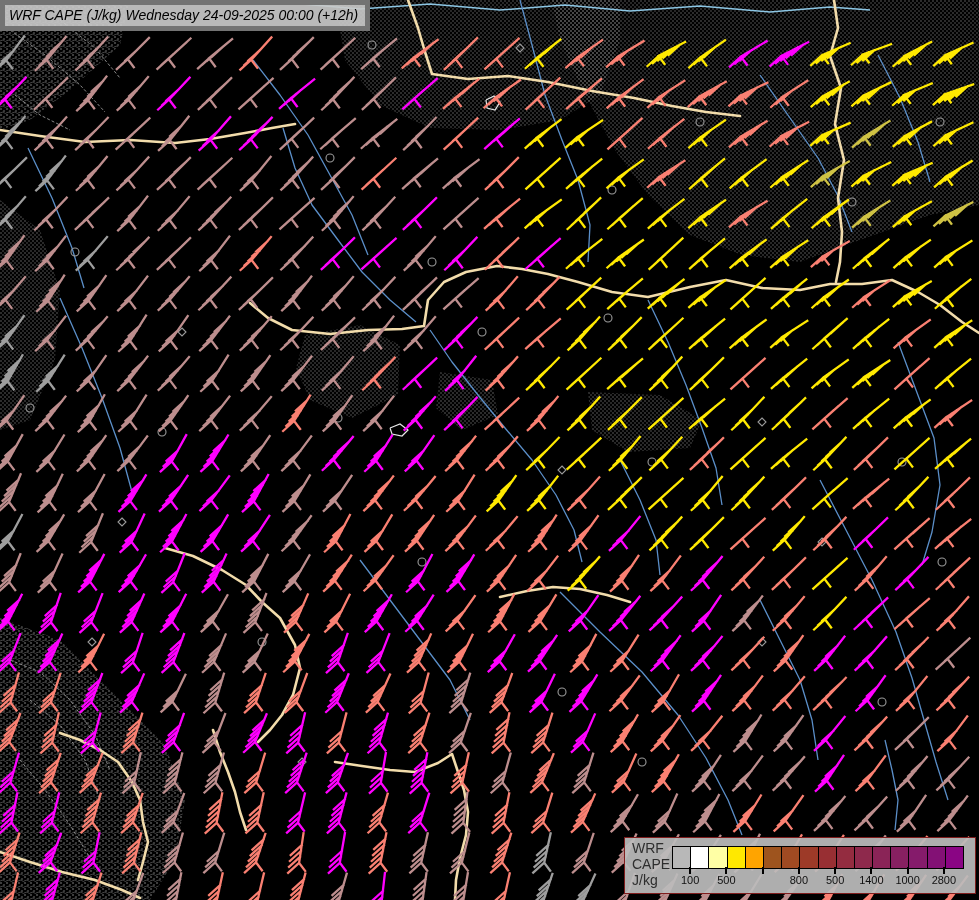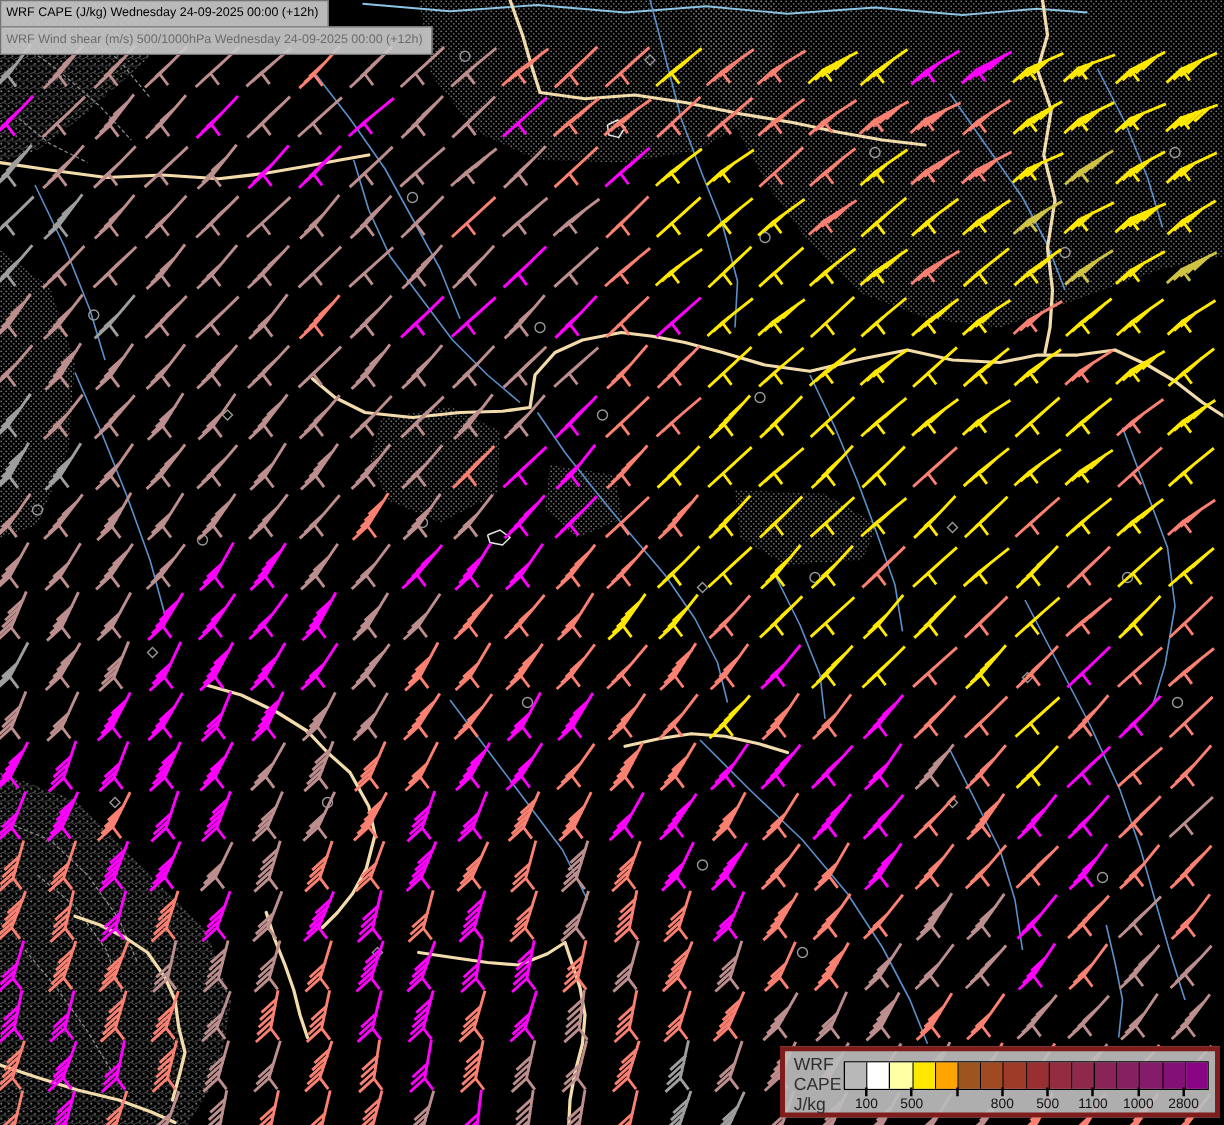"WRF CAPE (J/kg) Wednesday 24-09-2025" .title-box { border: 1px solid #737373 -> 5px solid #737373; font-size: 10px -> 14px; font-style: none -> italic }
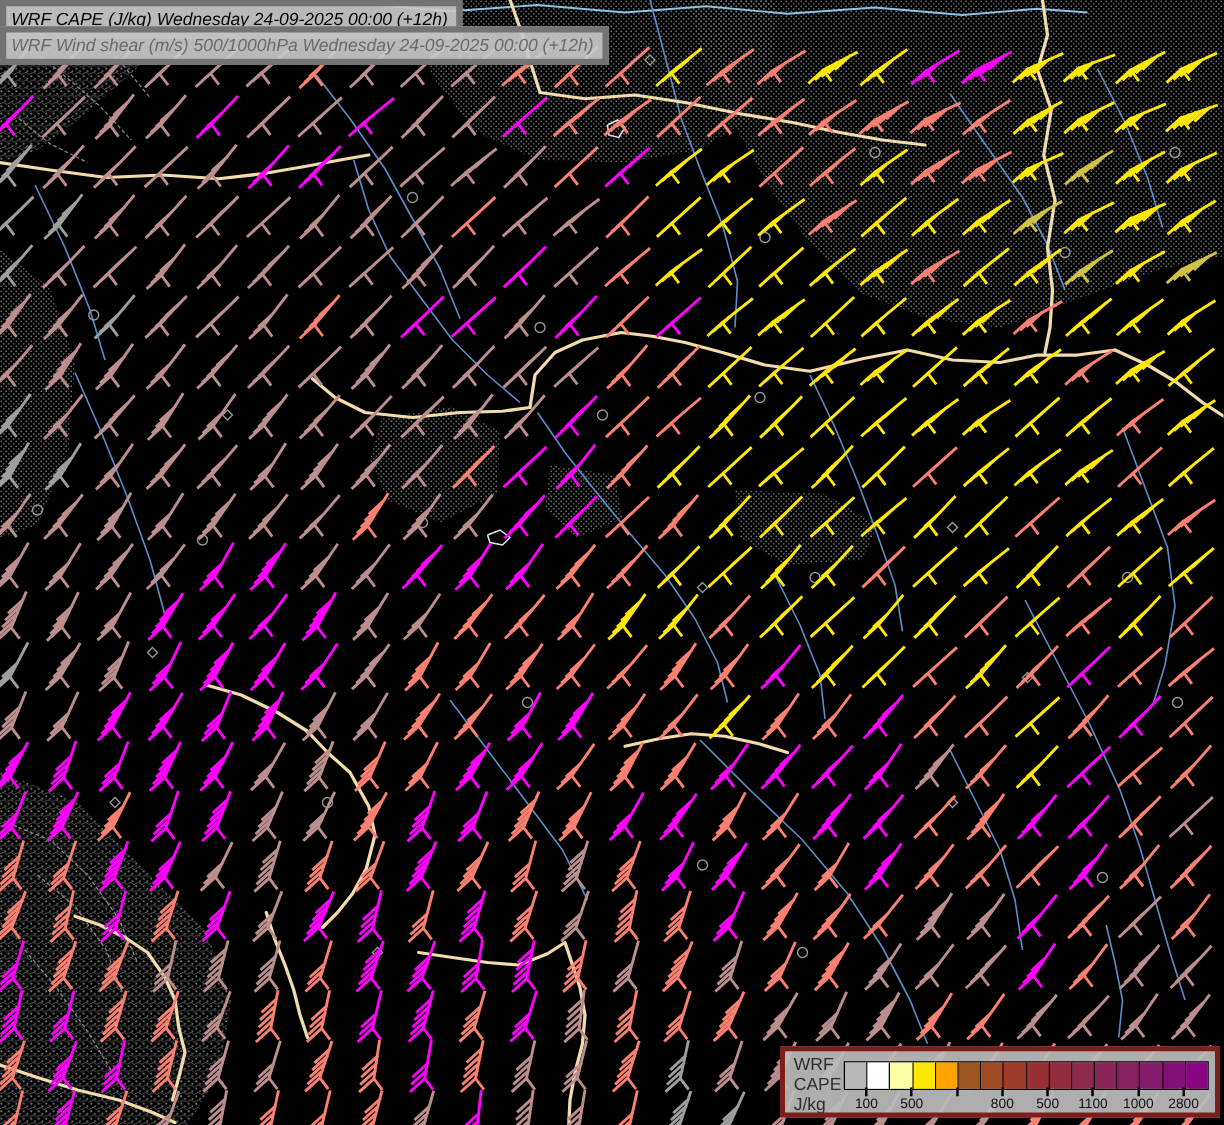"WRF Wind shear (m/s) 500/1000hPa" div.title-box { html: <div>WRF Wind shear (m/s) 500/1000hPa Wednesday 24-09-2025 00:00 (+12h)</div> -> none }
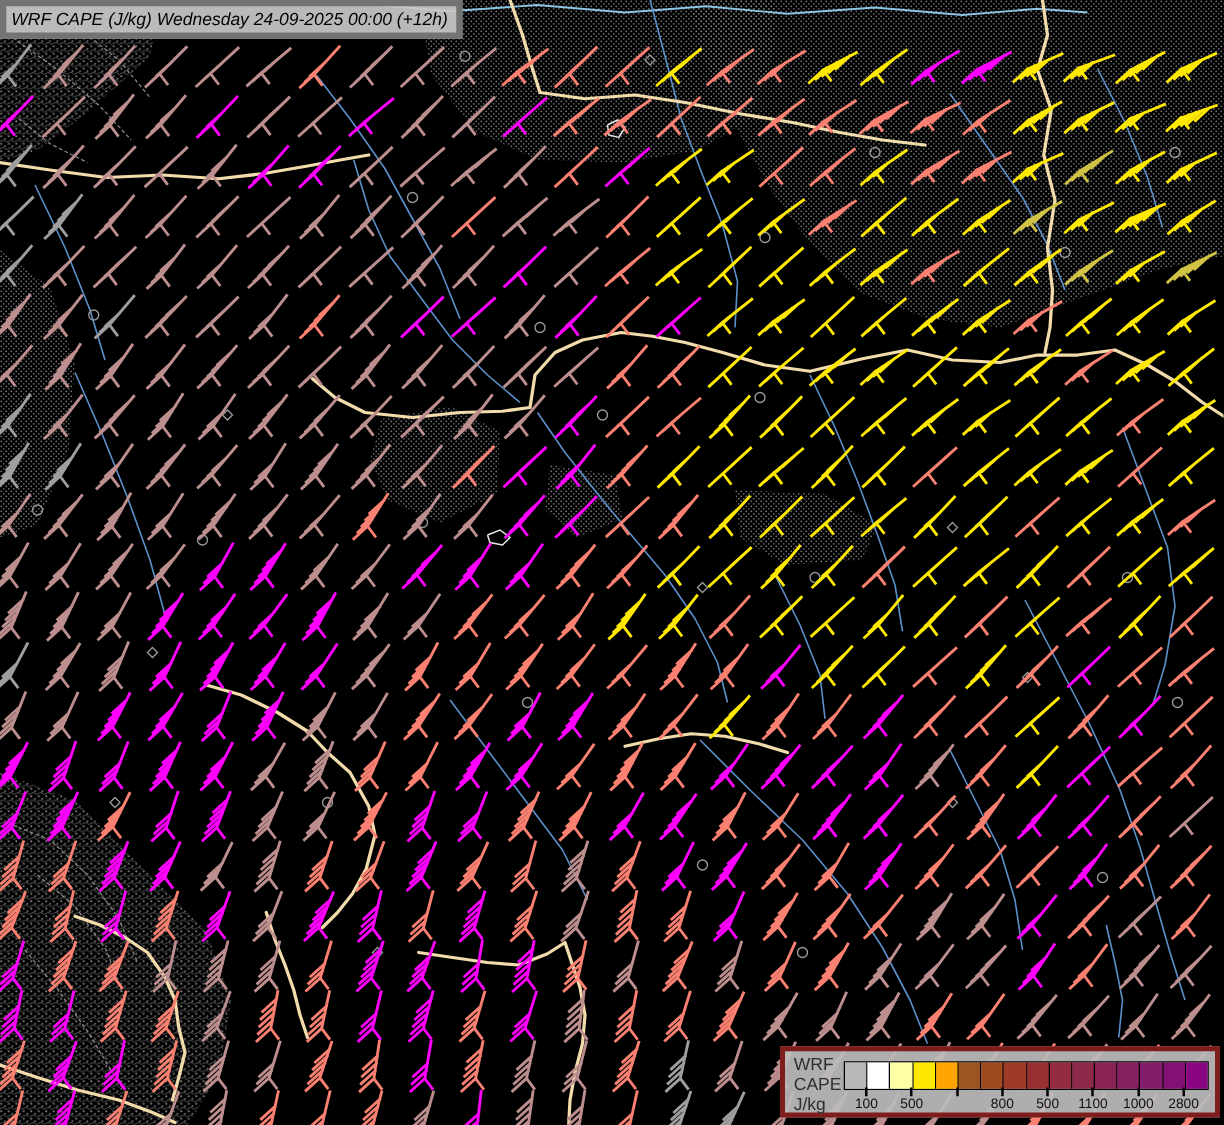"WRF" .legend { border: 4px solid #7f1d1d -> 1px solid #7f1d1d }
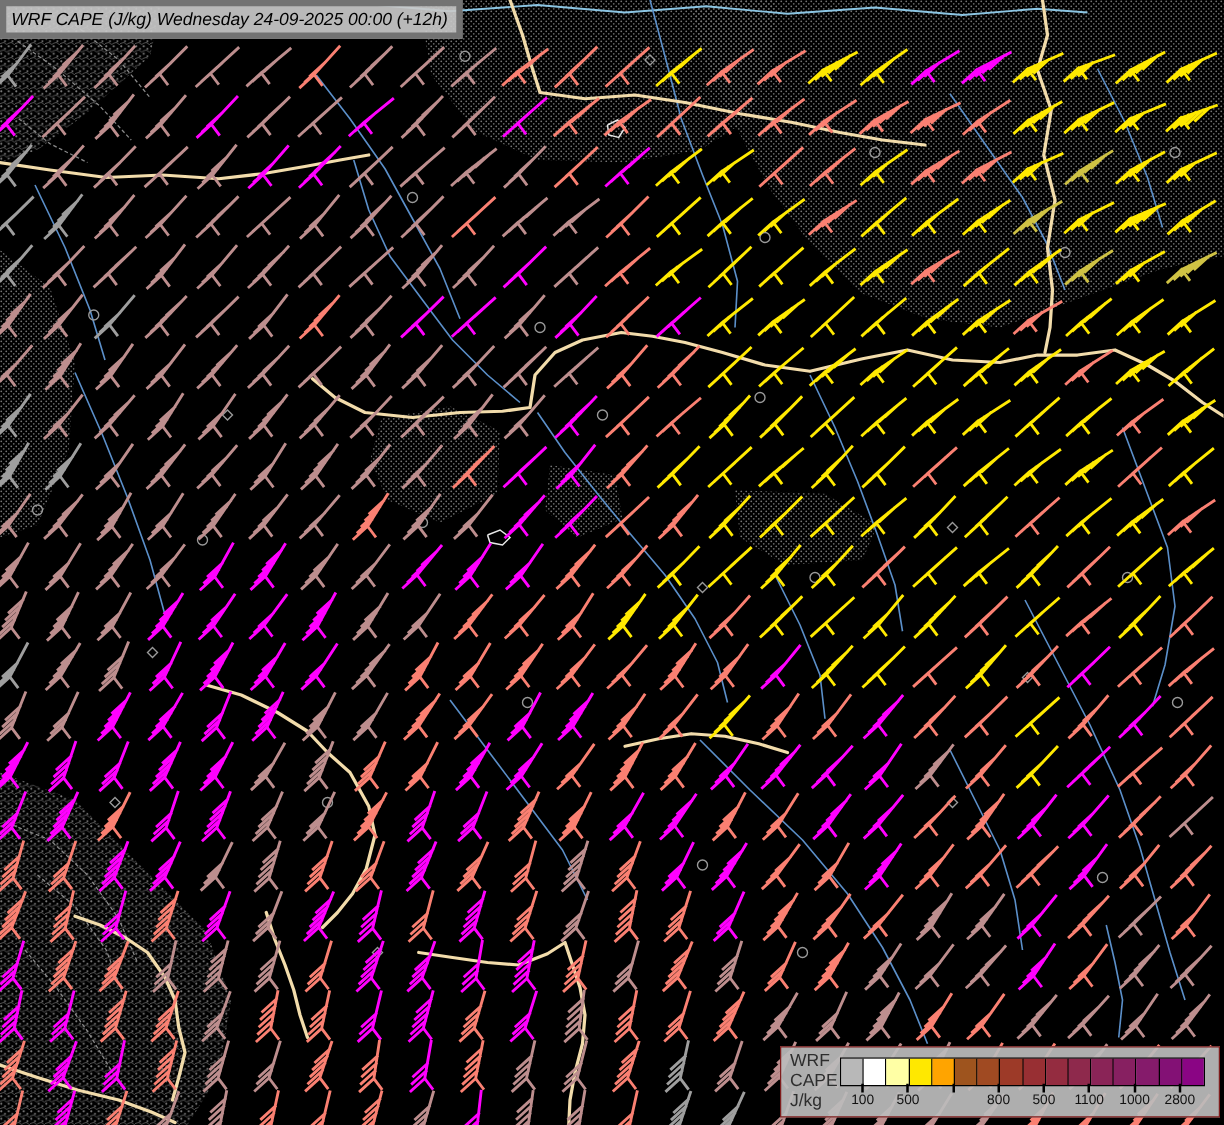"1100" div.legend-tick-label { text: 1100 -> 1400 }
